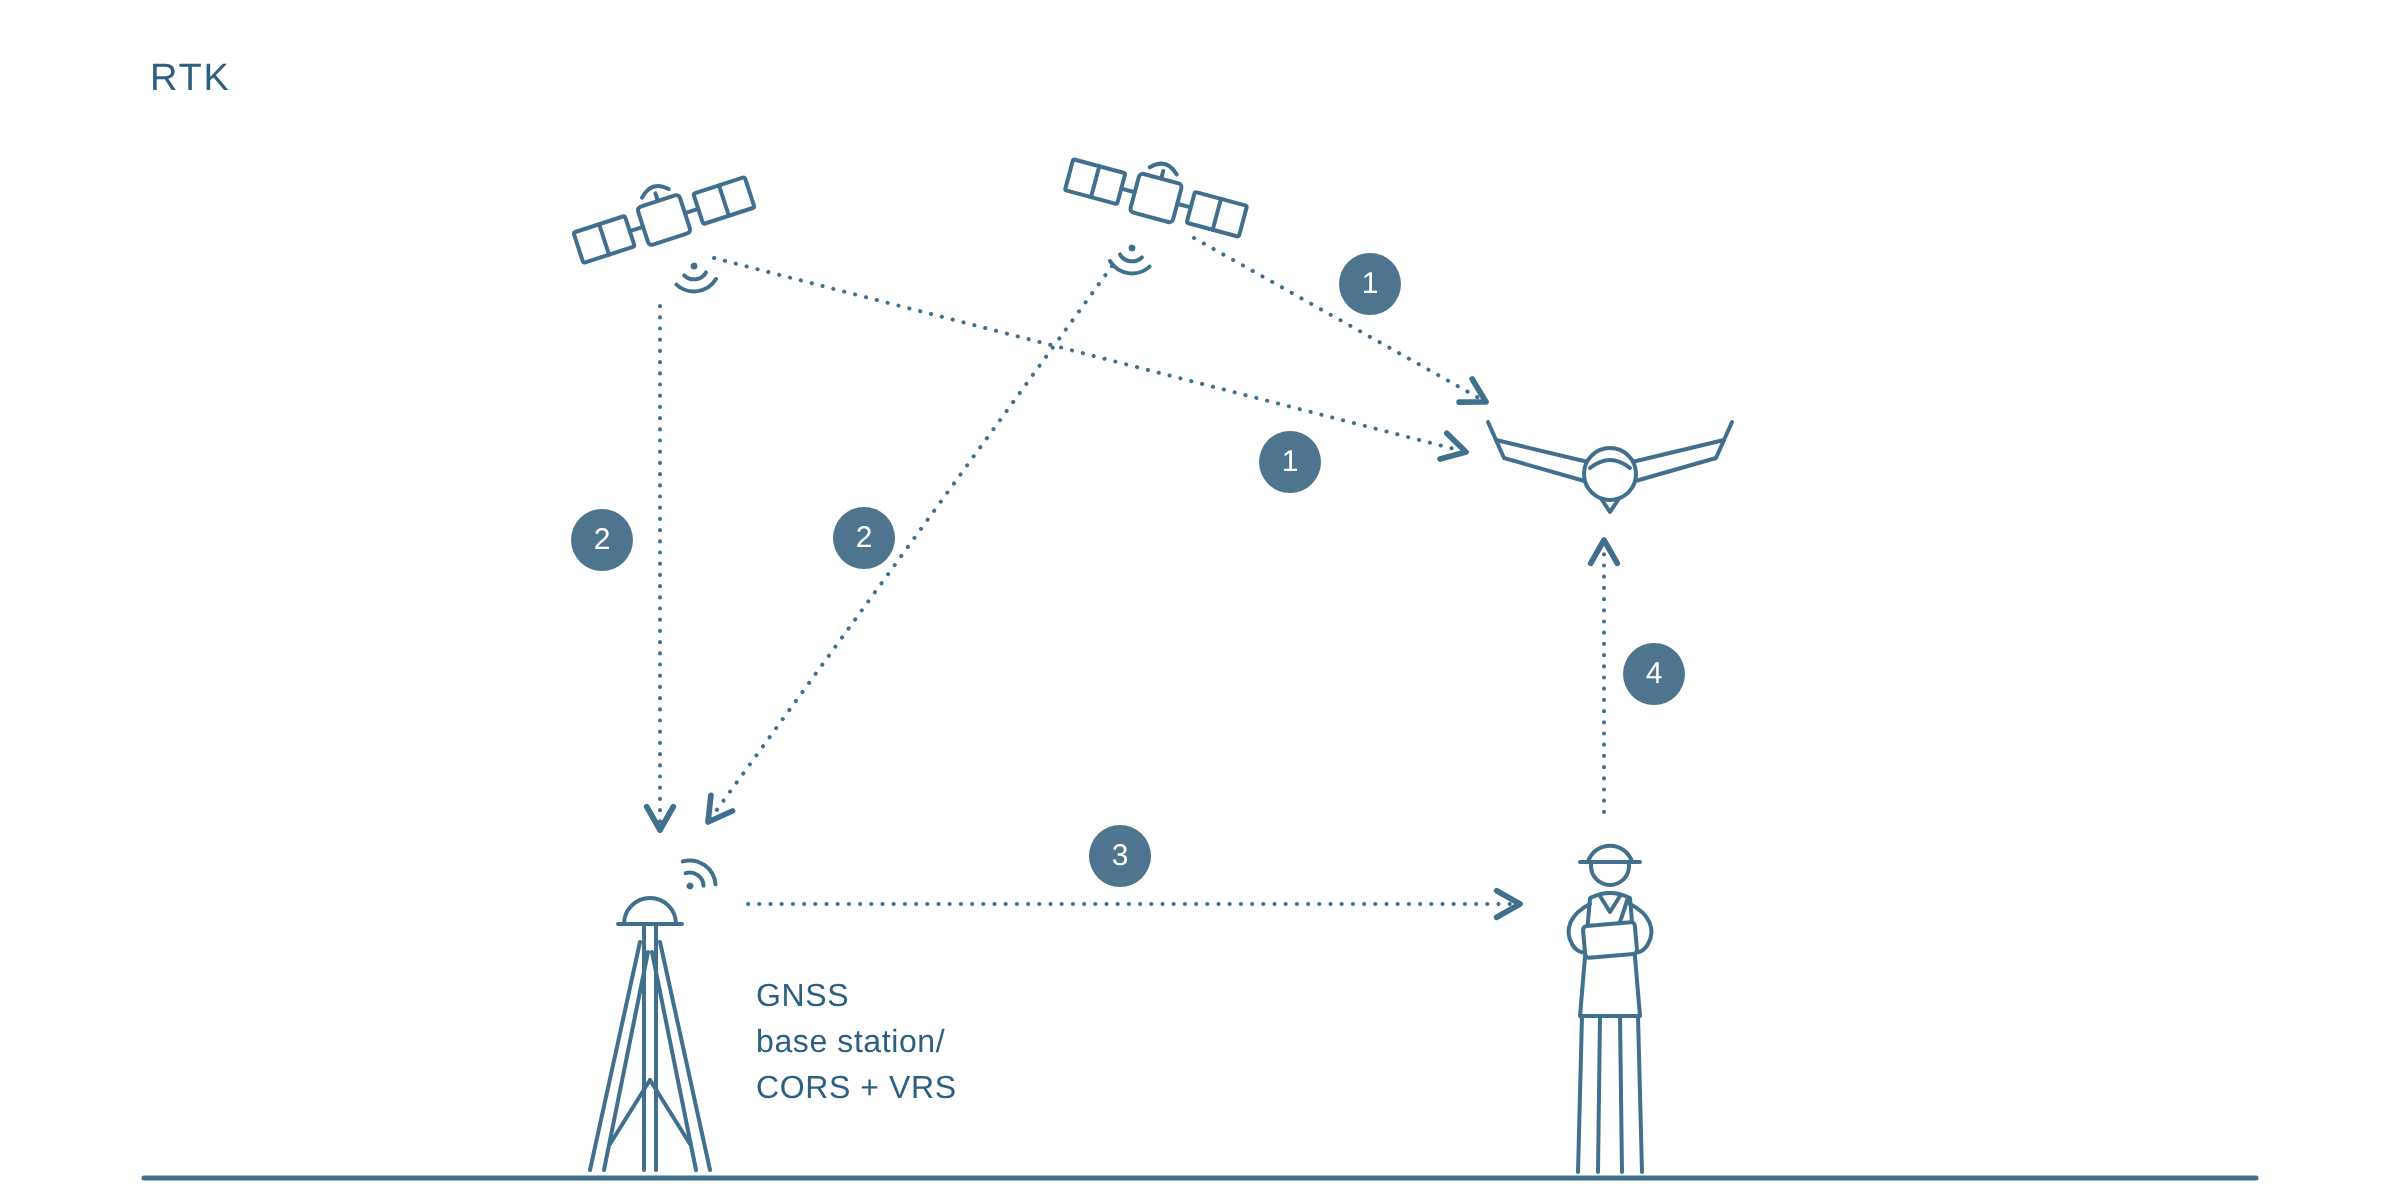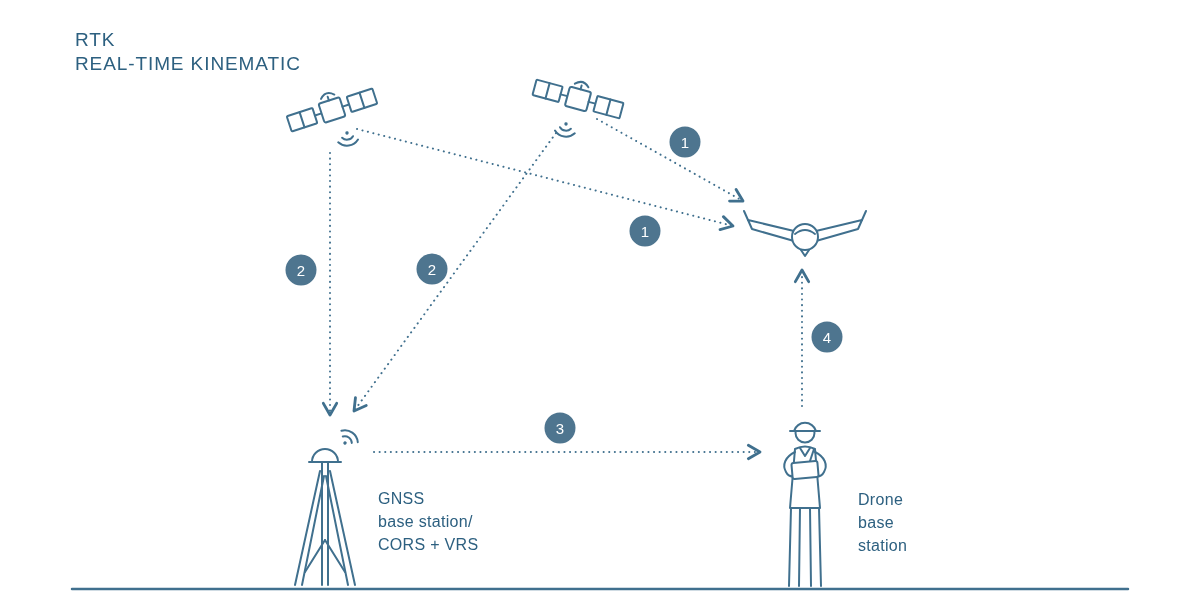"REAL-TIME KINEMATIC" div { html: <div>REAL-TIME KINEMATIC</div> -> none }
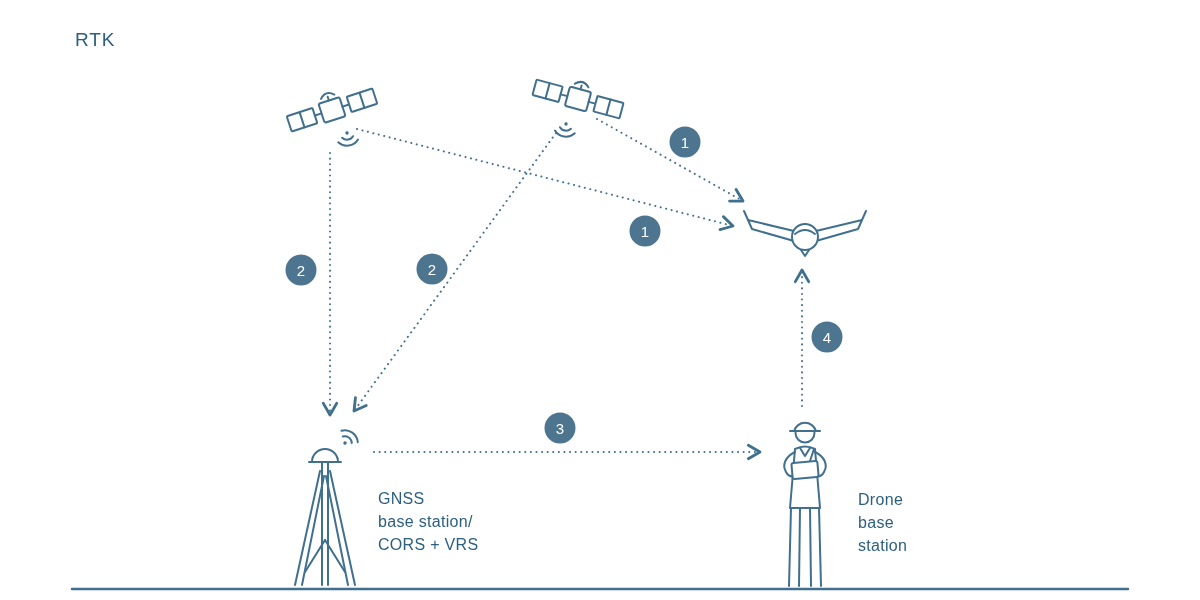"Drone" div.caption { html: <div> <div>Drone</div> <div>base</div> <div>station</div> </div> -> none }
